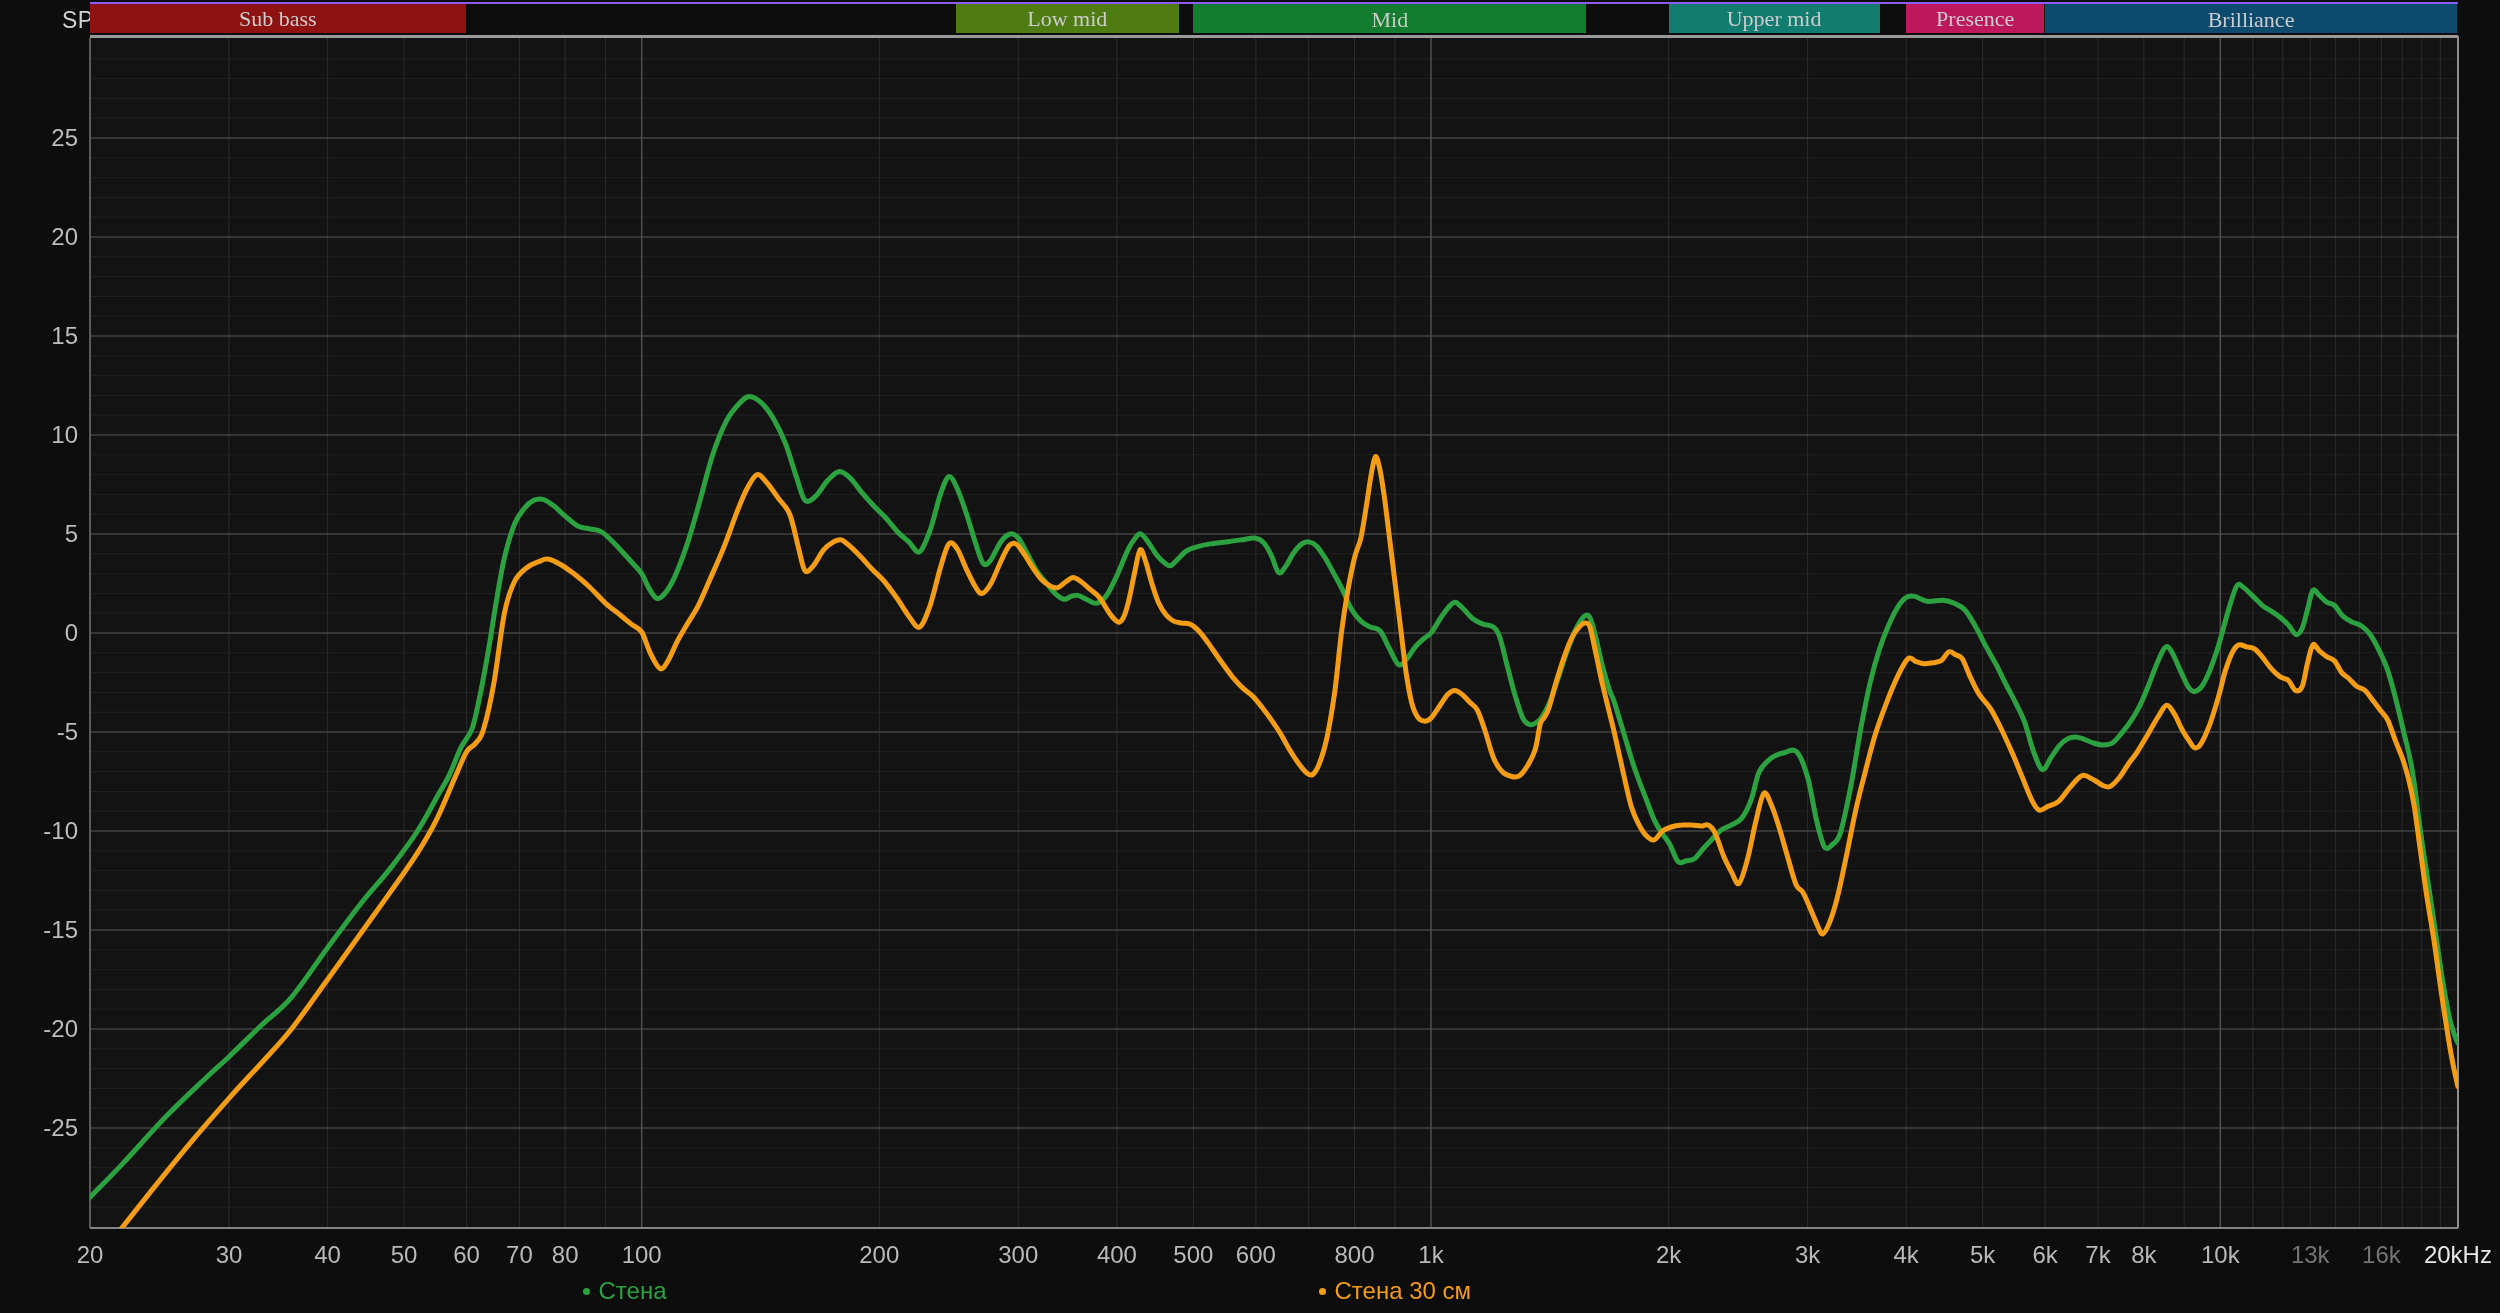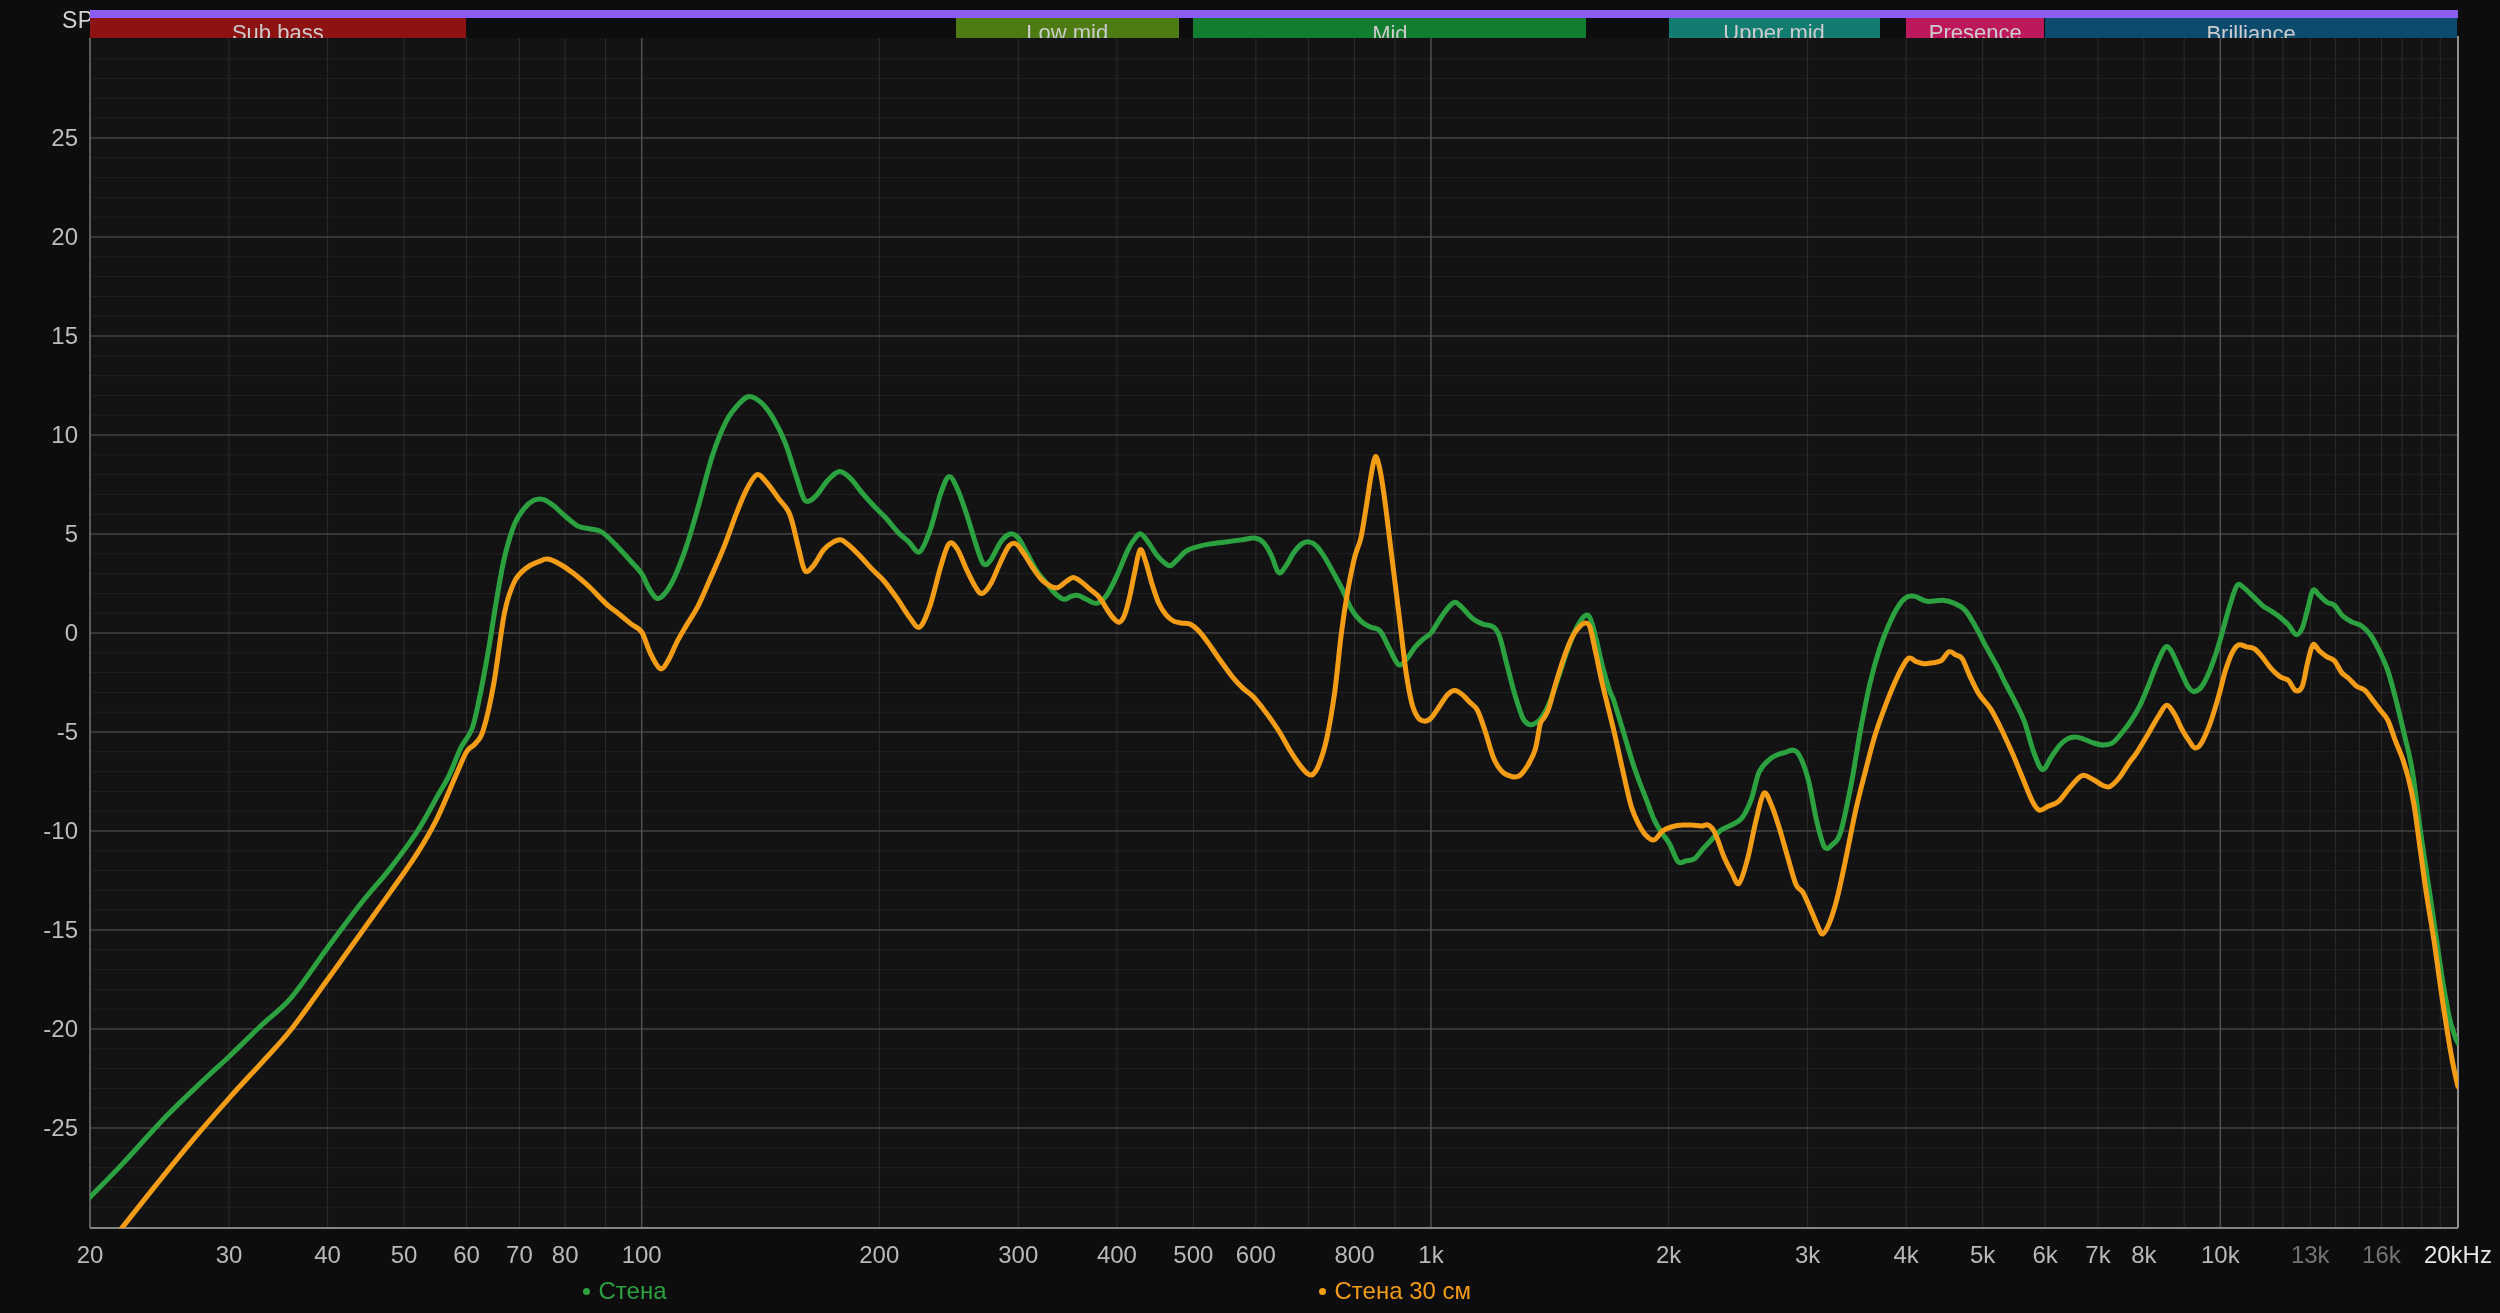"Sub bass" #band-strip { border-top: 8px solid #8b5cf6 -> 2px solid #8b5cf6; font-family: none -> Liberation Serif, serif; top: 10px -> 2px }
